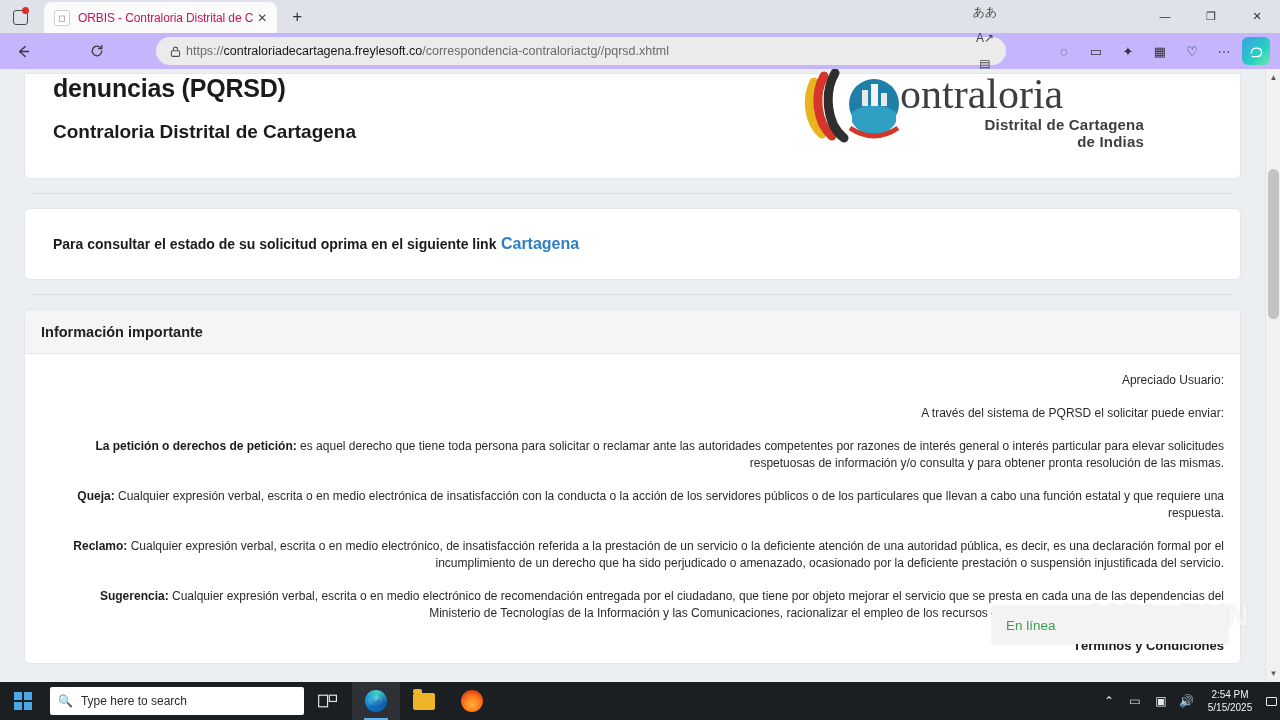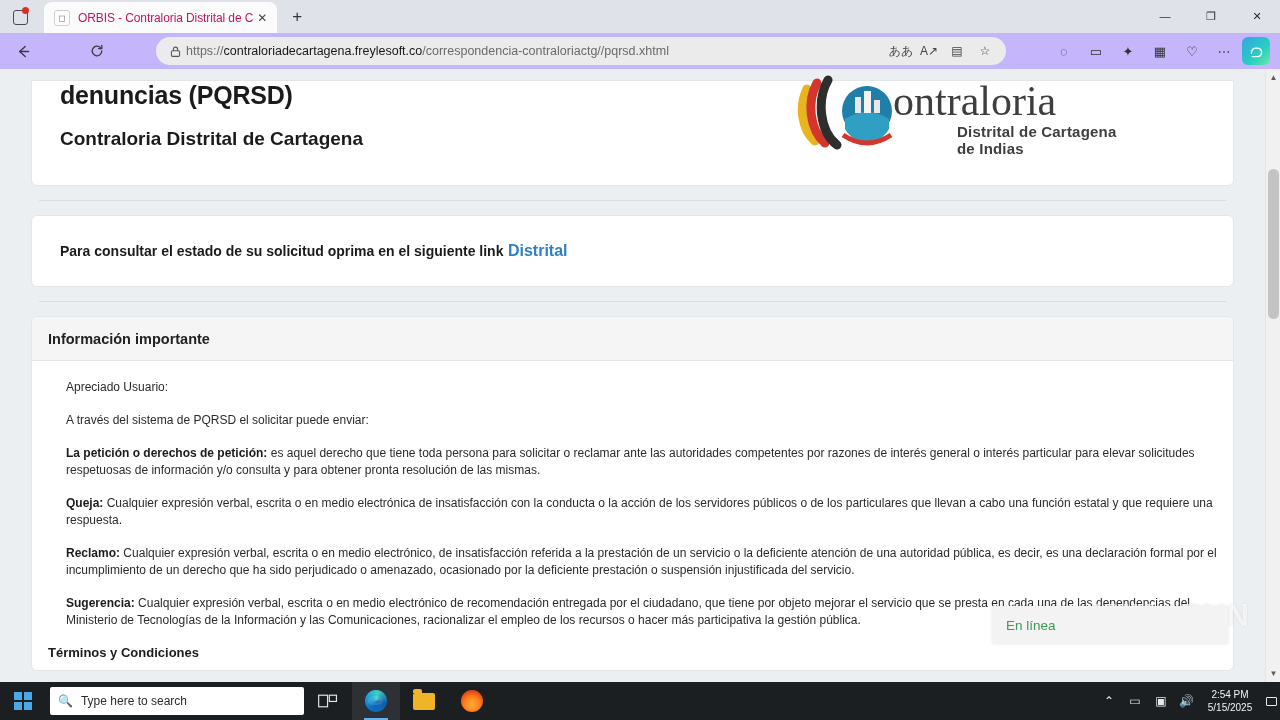"ああ" .omni-icons { flex-direction: none -> column }
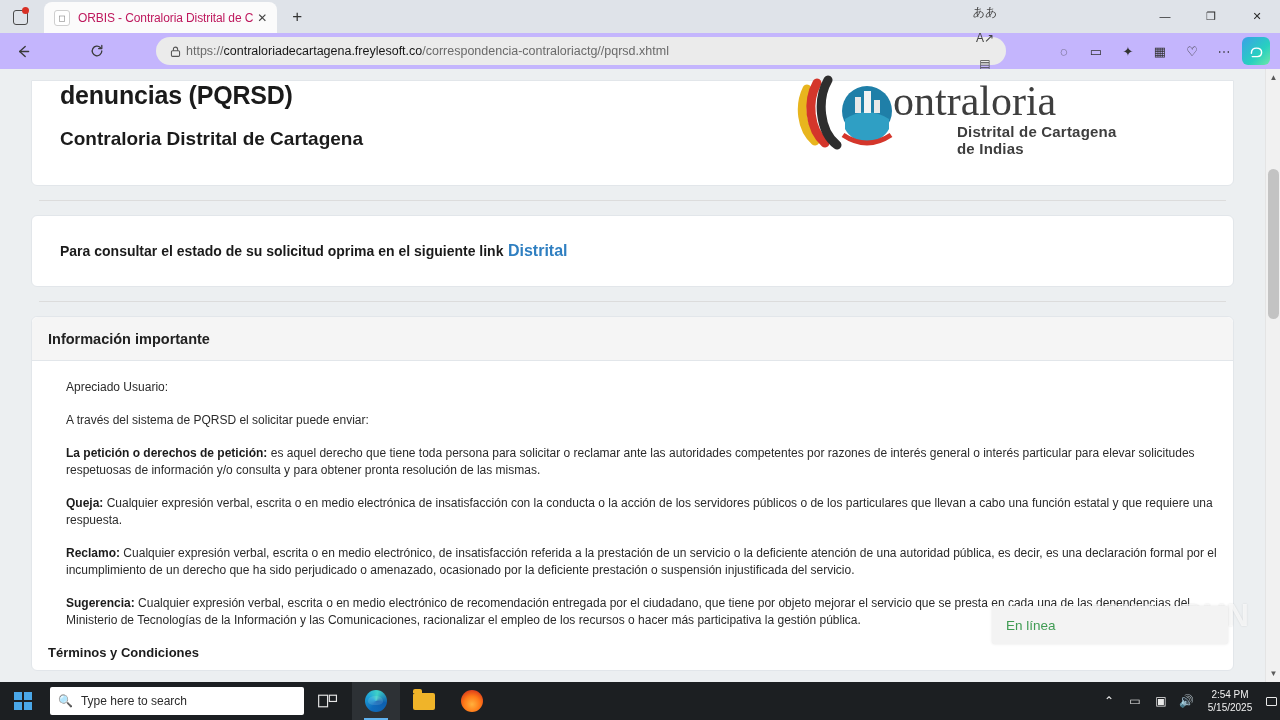"denuncias (PQRSD)" .page { padding: 11px -> 4px; text-align: none -> right }
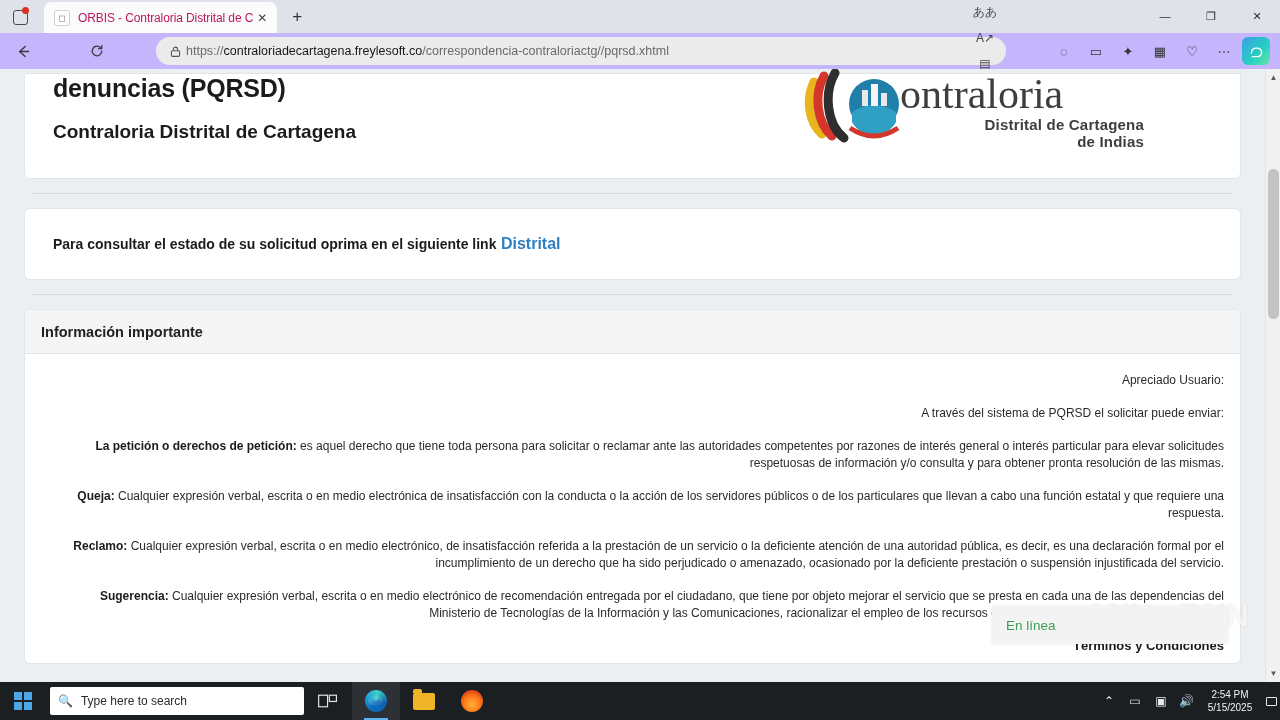"Distrital" a { text: Distrital -> Cartagena }
